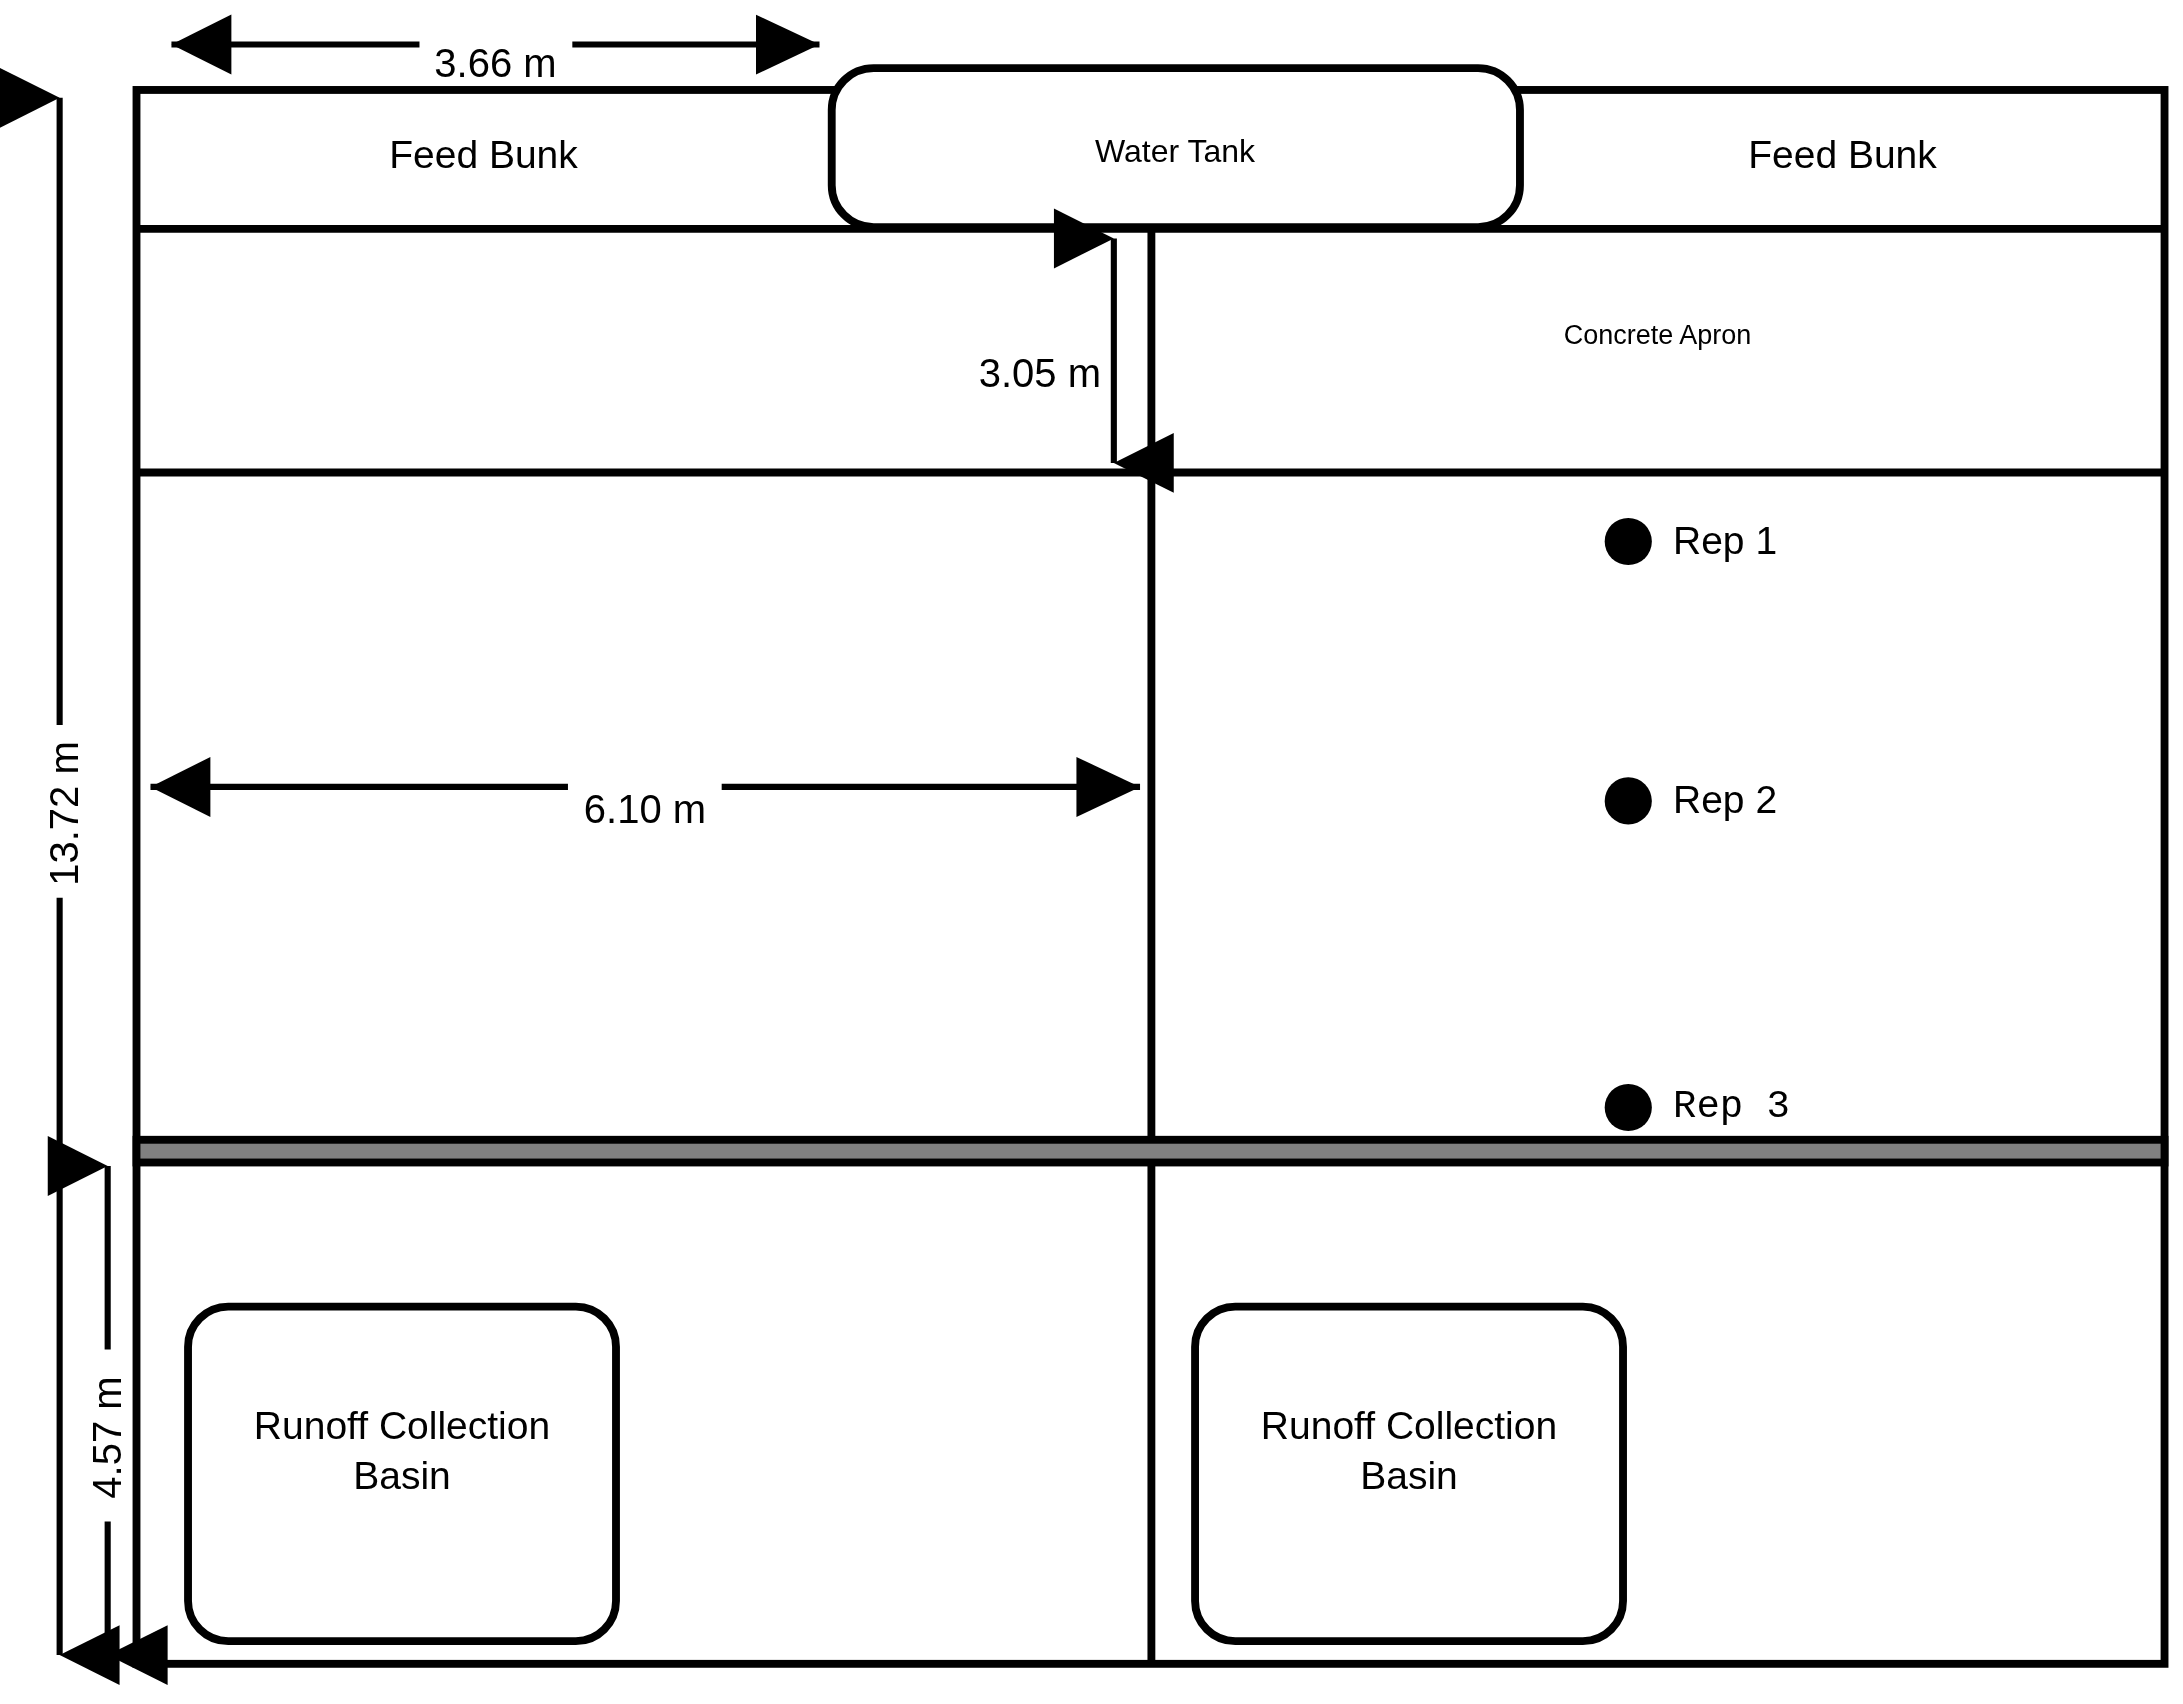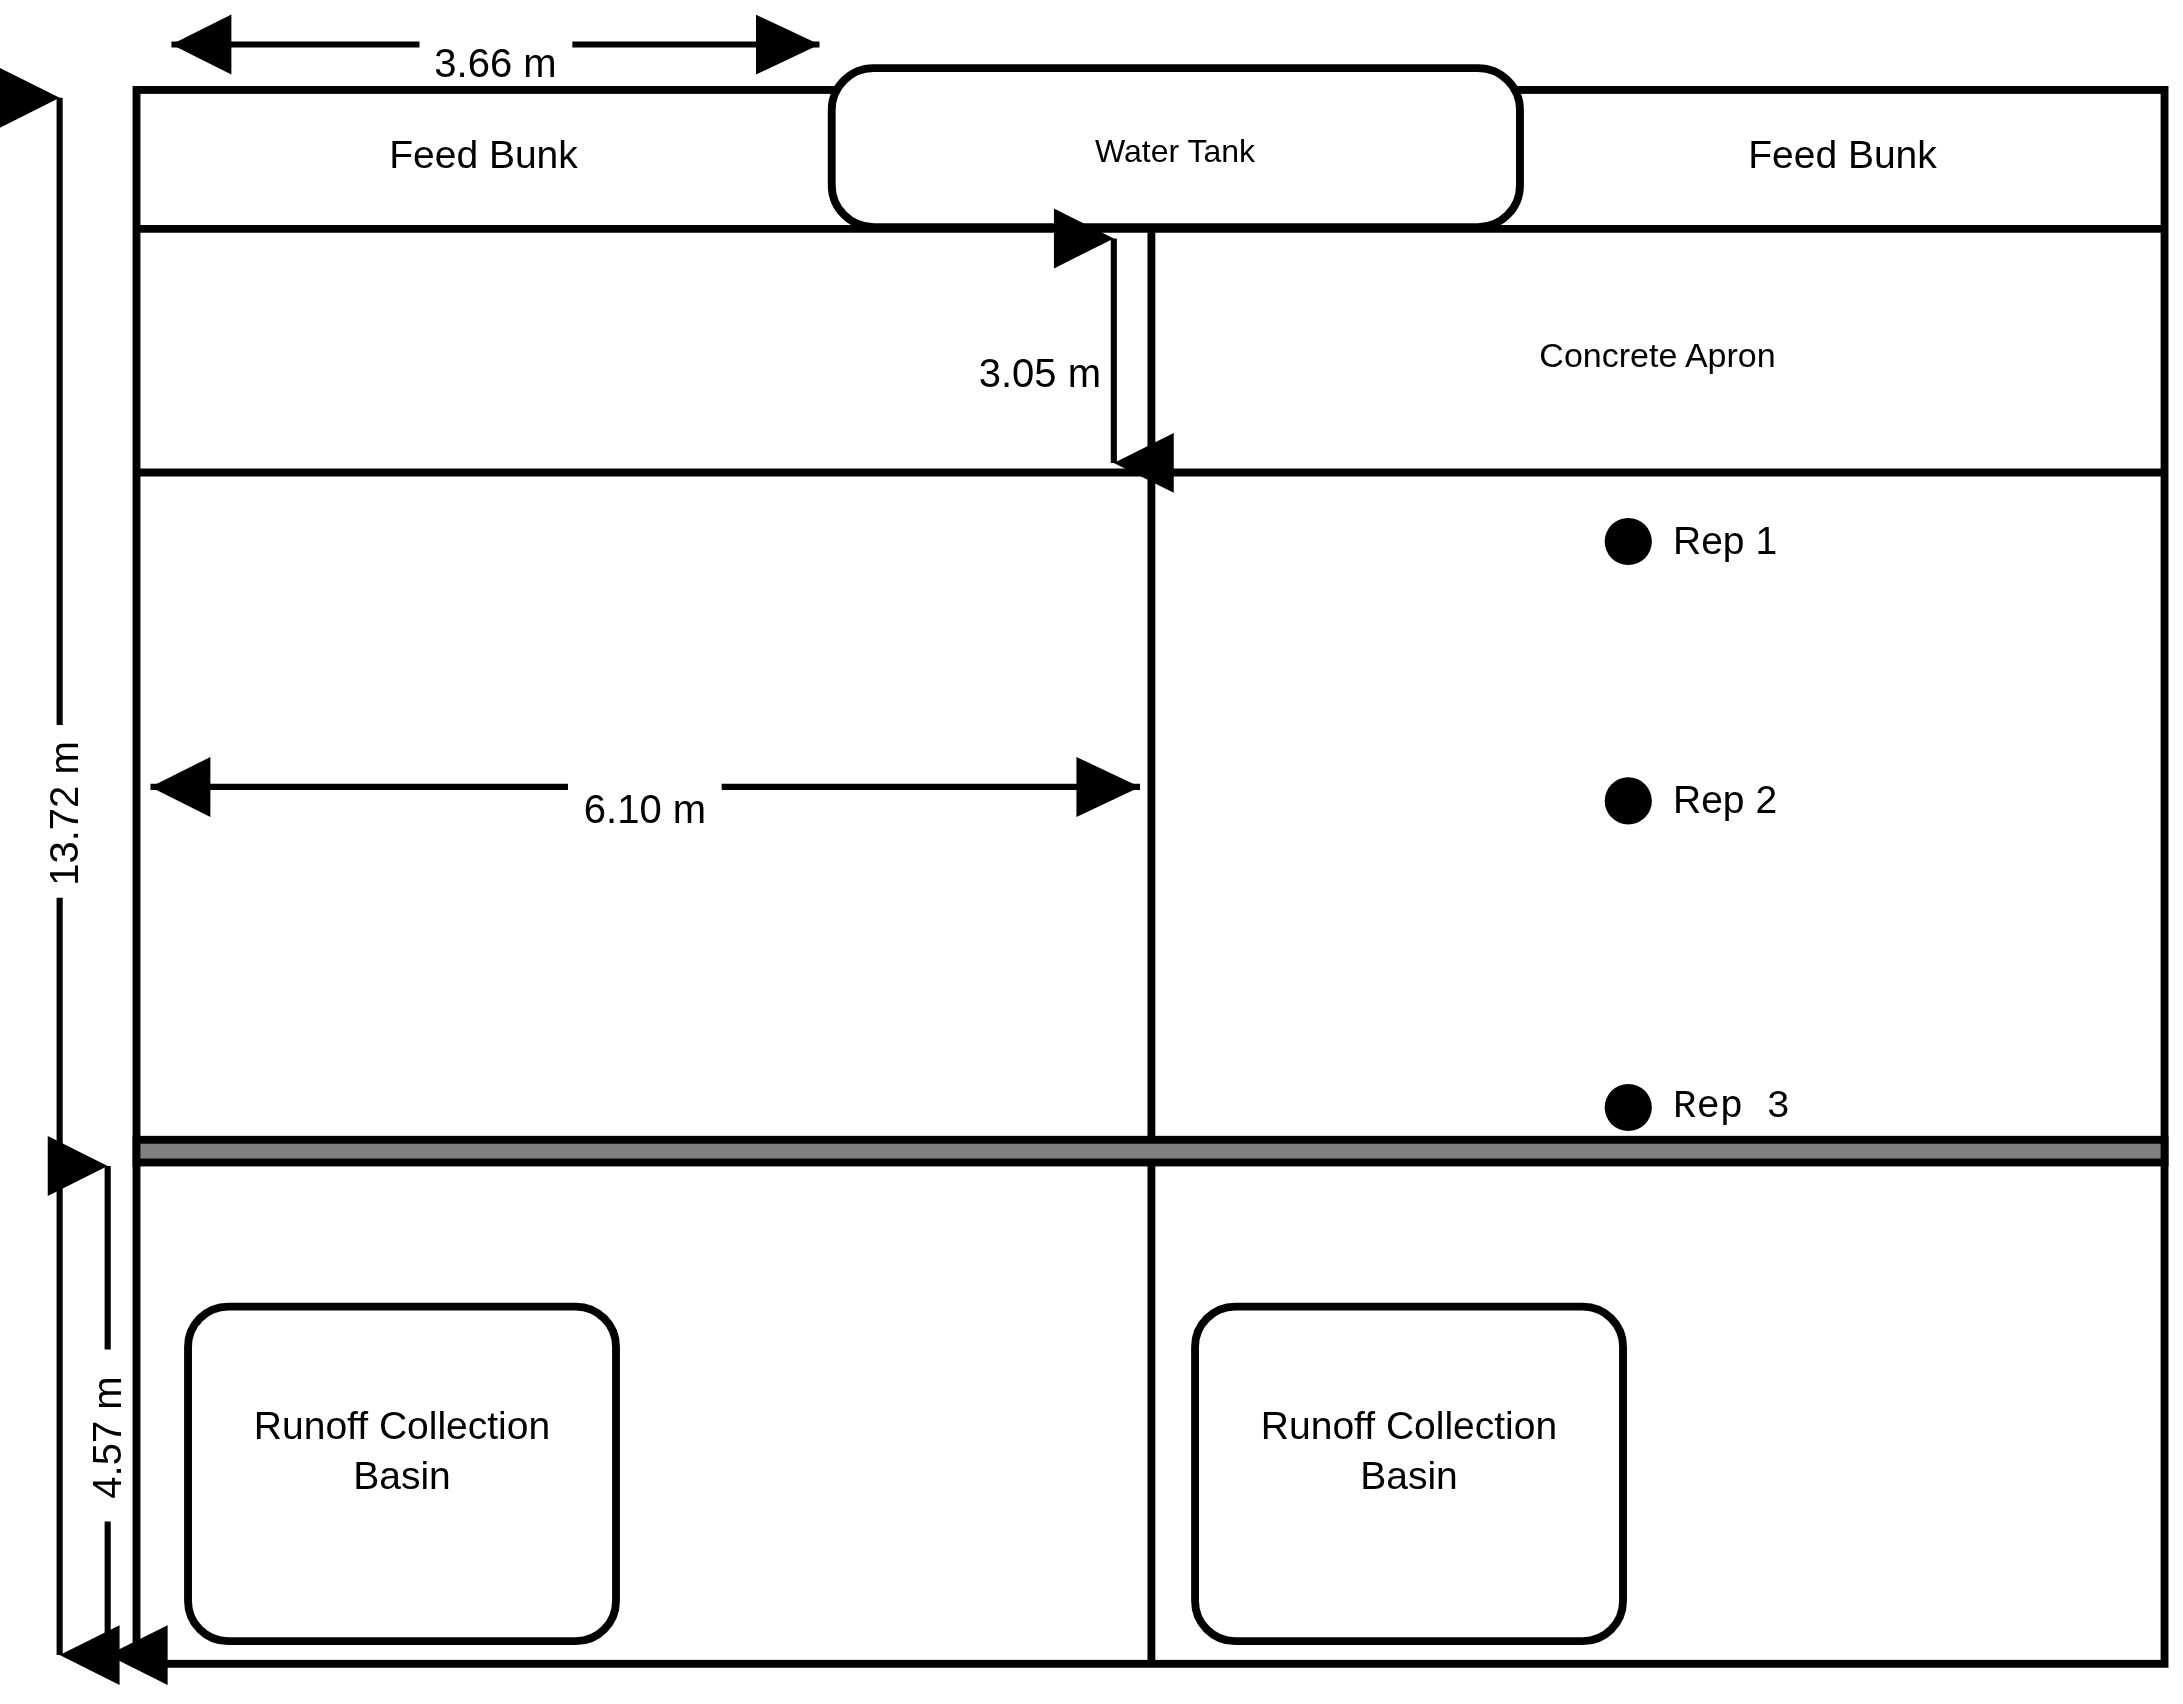"Concrete Apron" div.lbl { font-size: 34px -> 27px; margin-top: 16px -> none }
